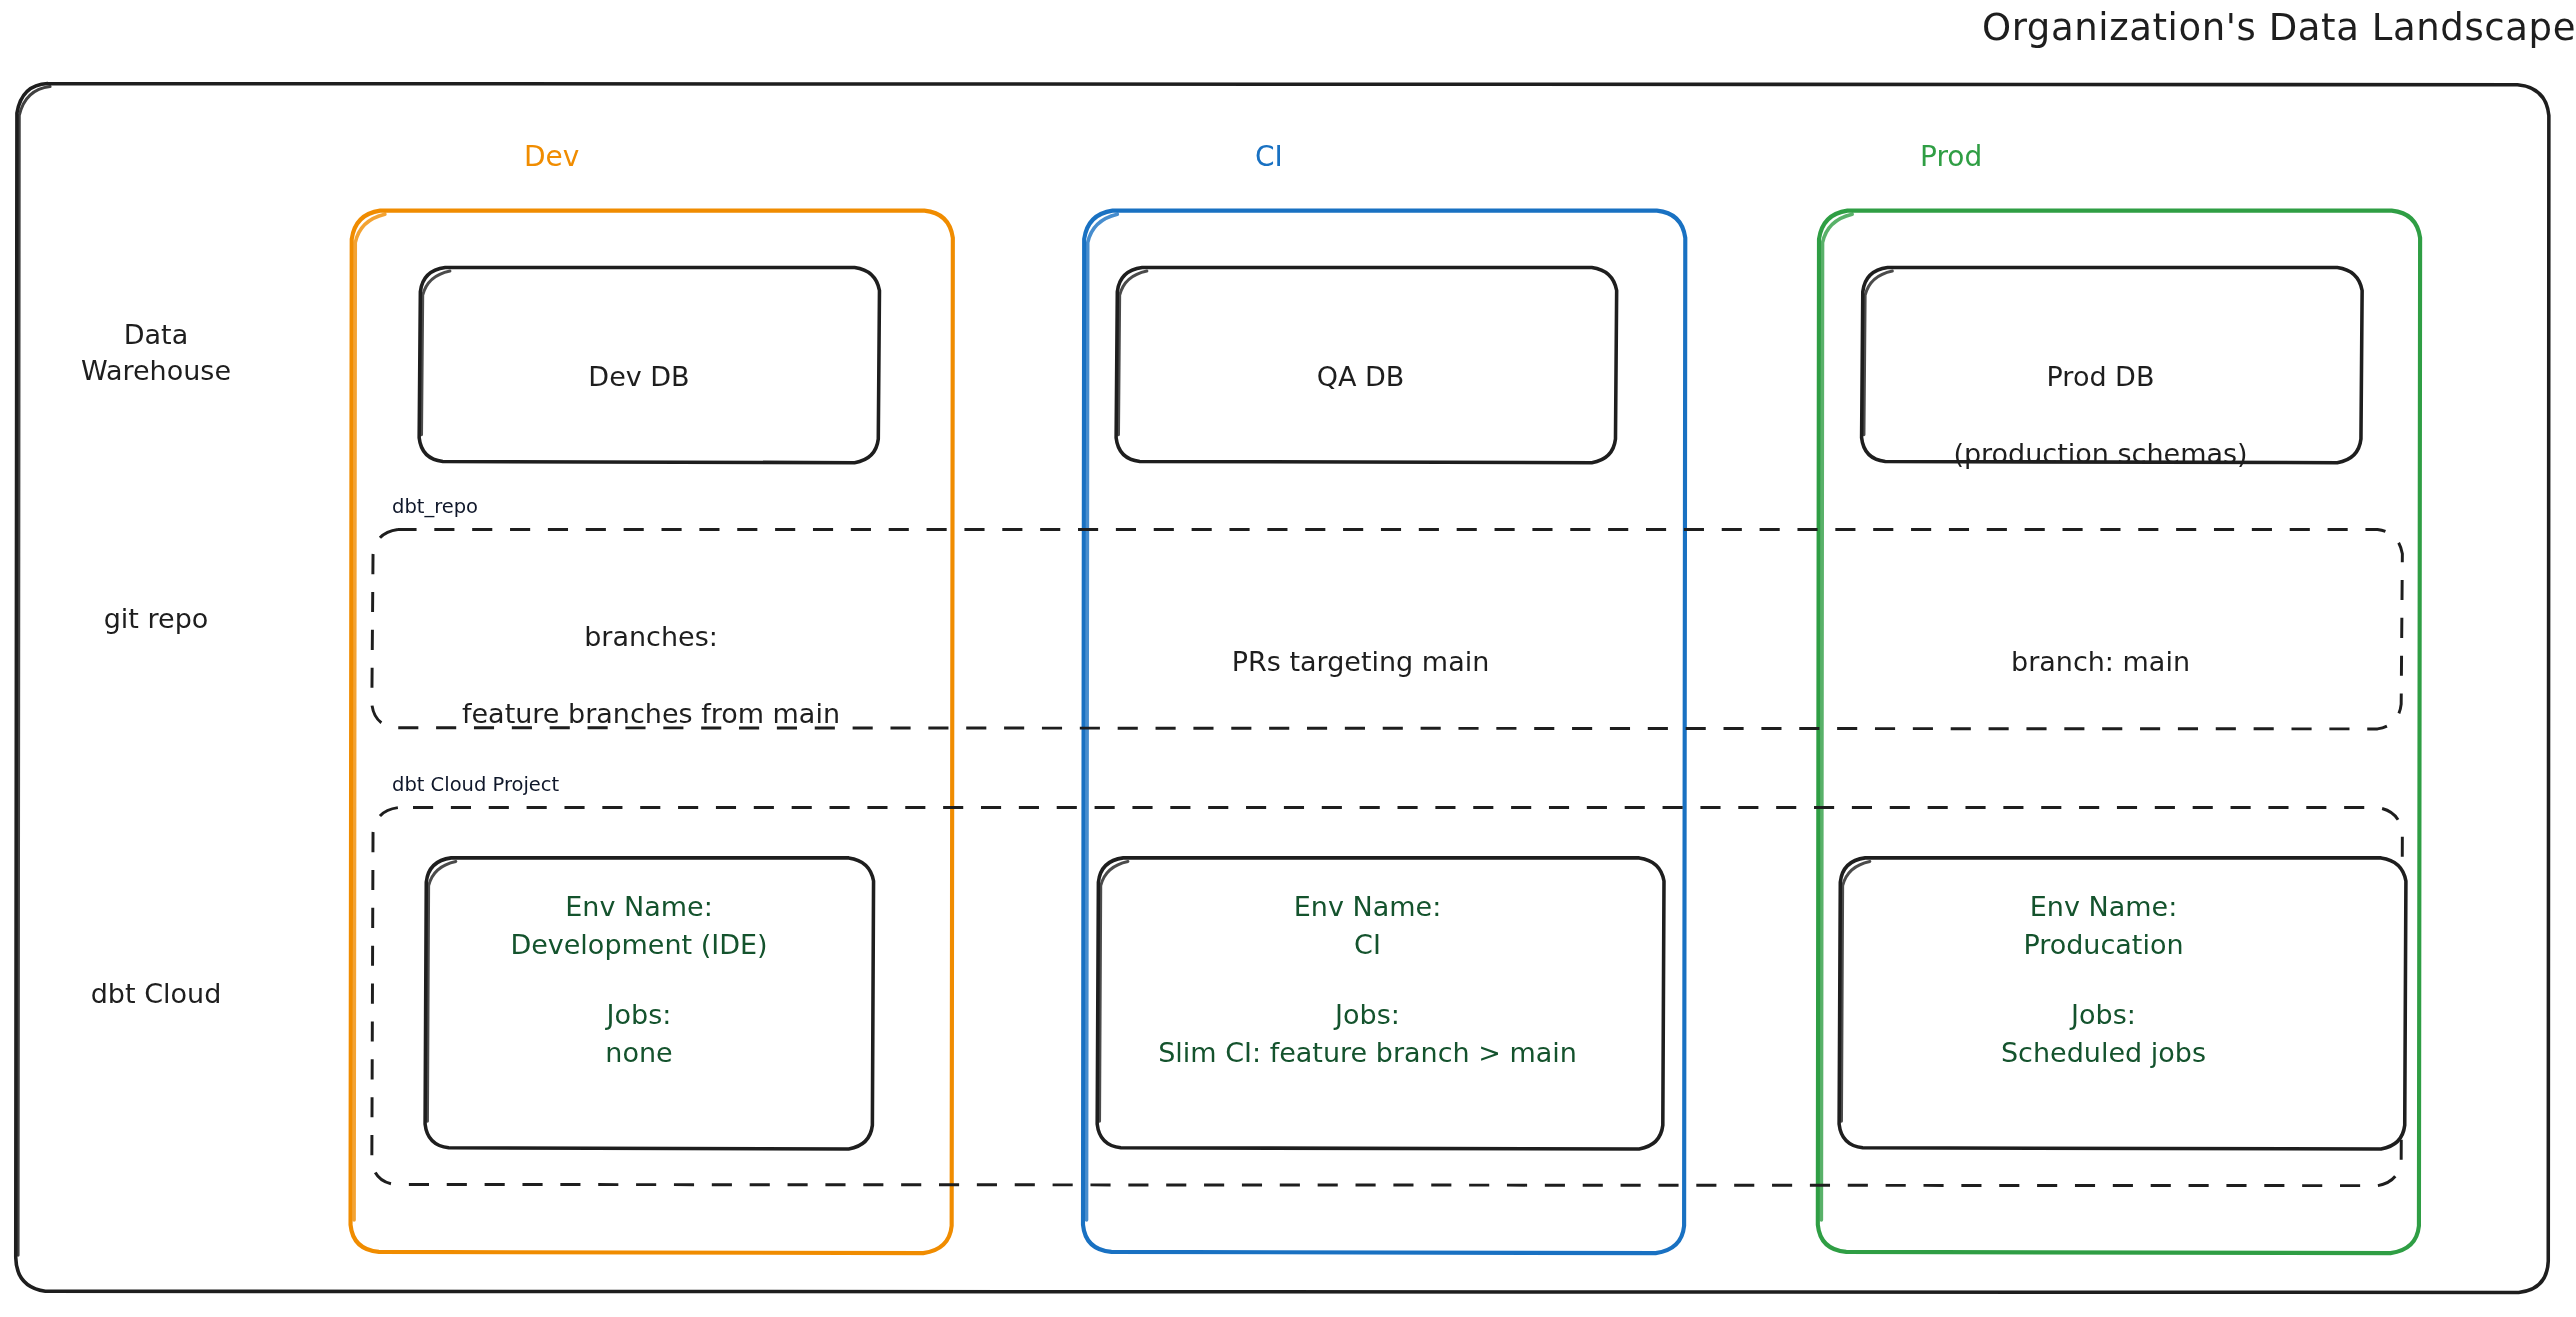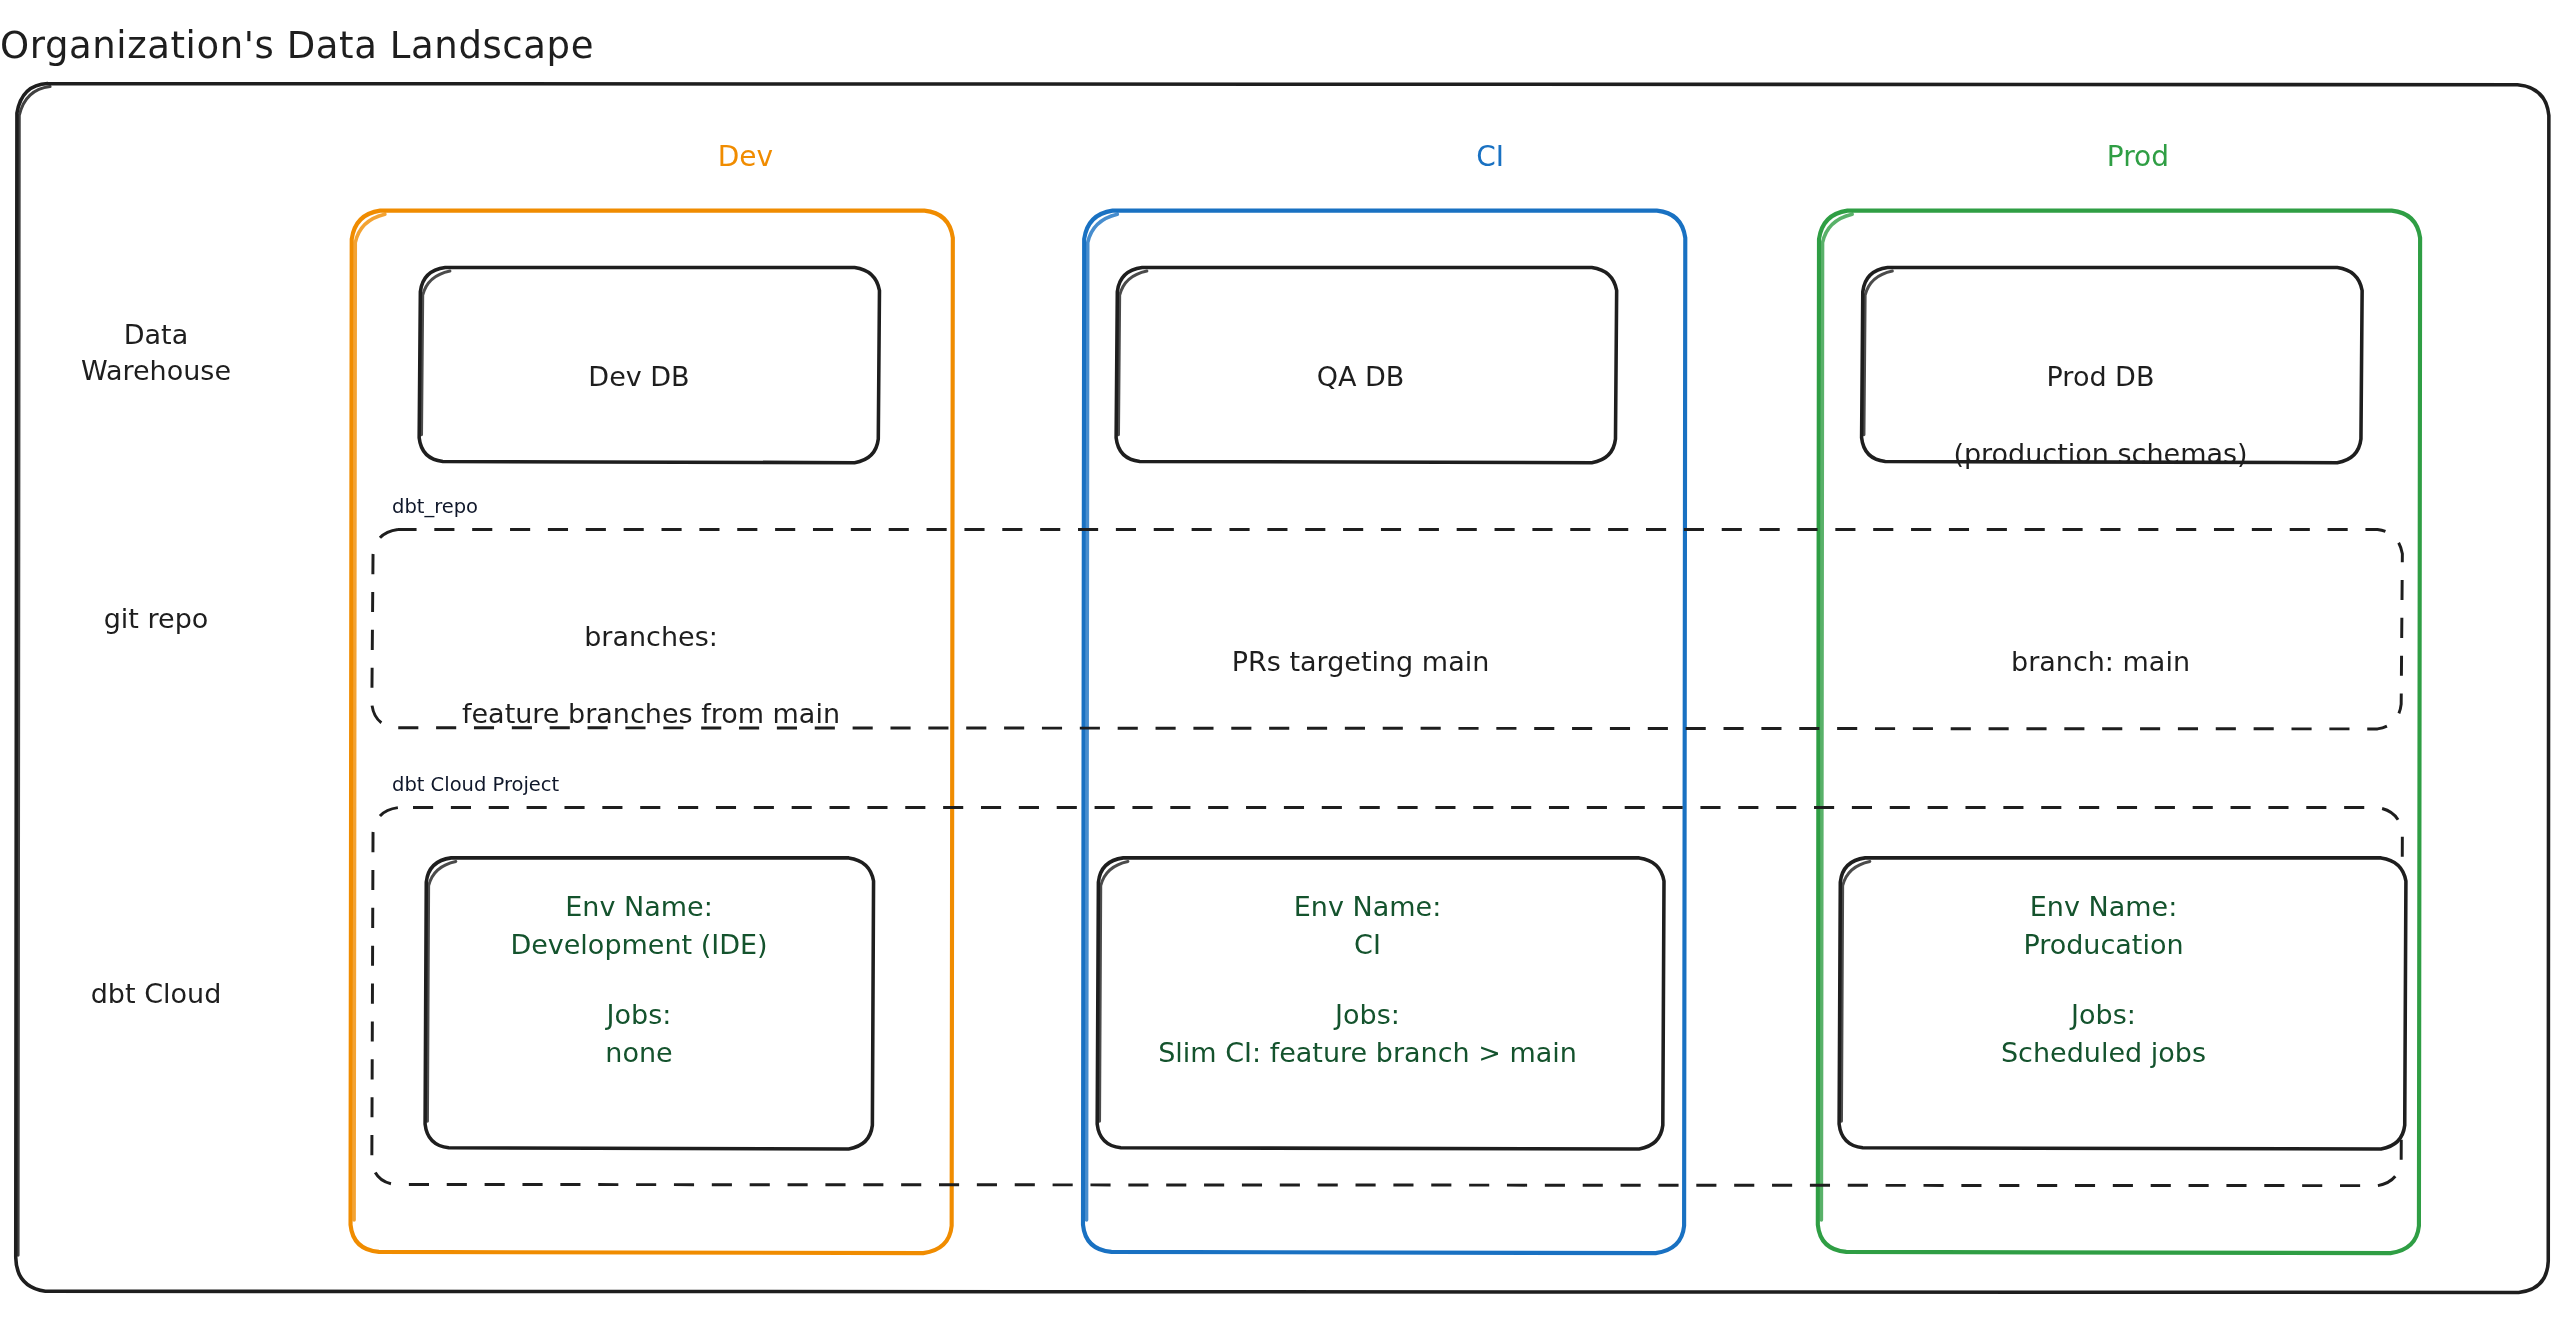"Organization's Data Landscape" #diagram-title { text-align: left -> right; top: 24px -> 6px }
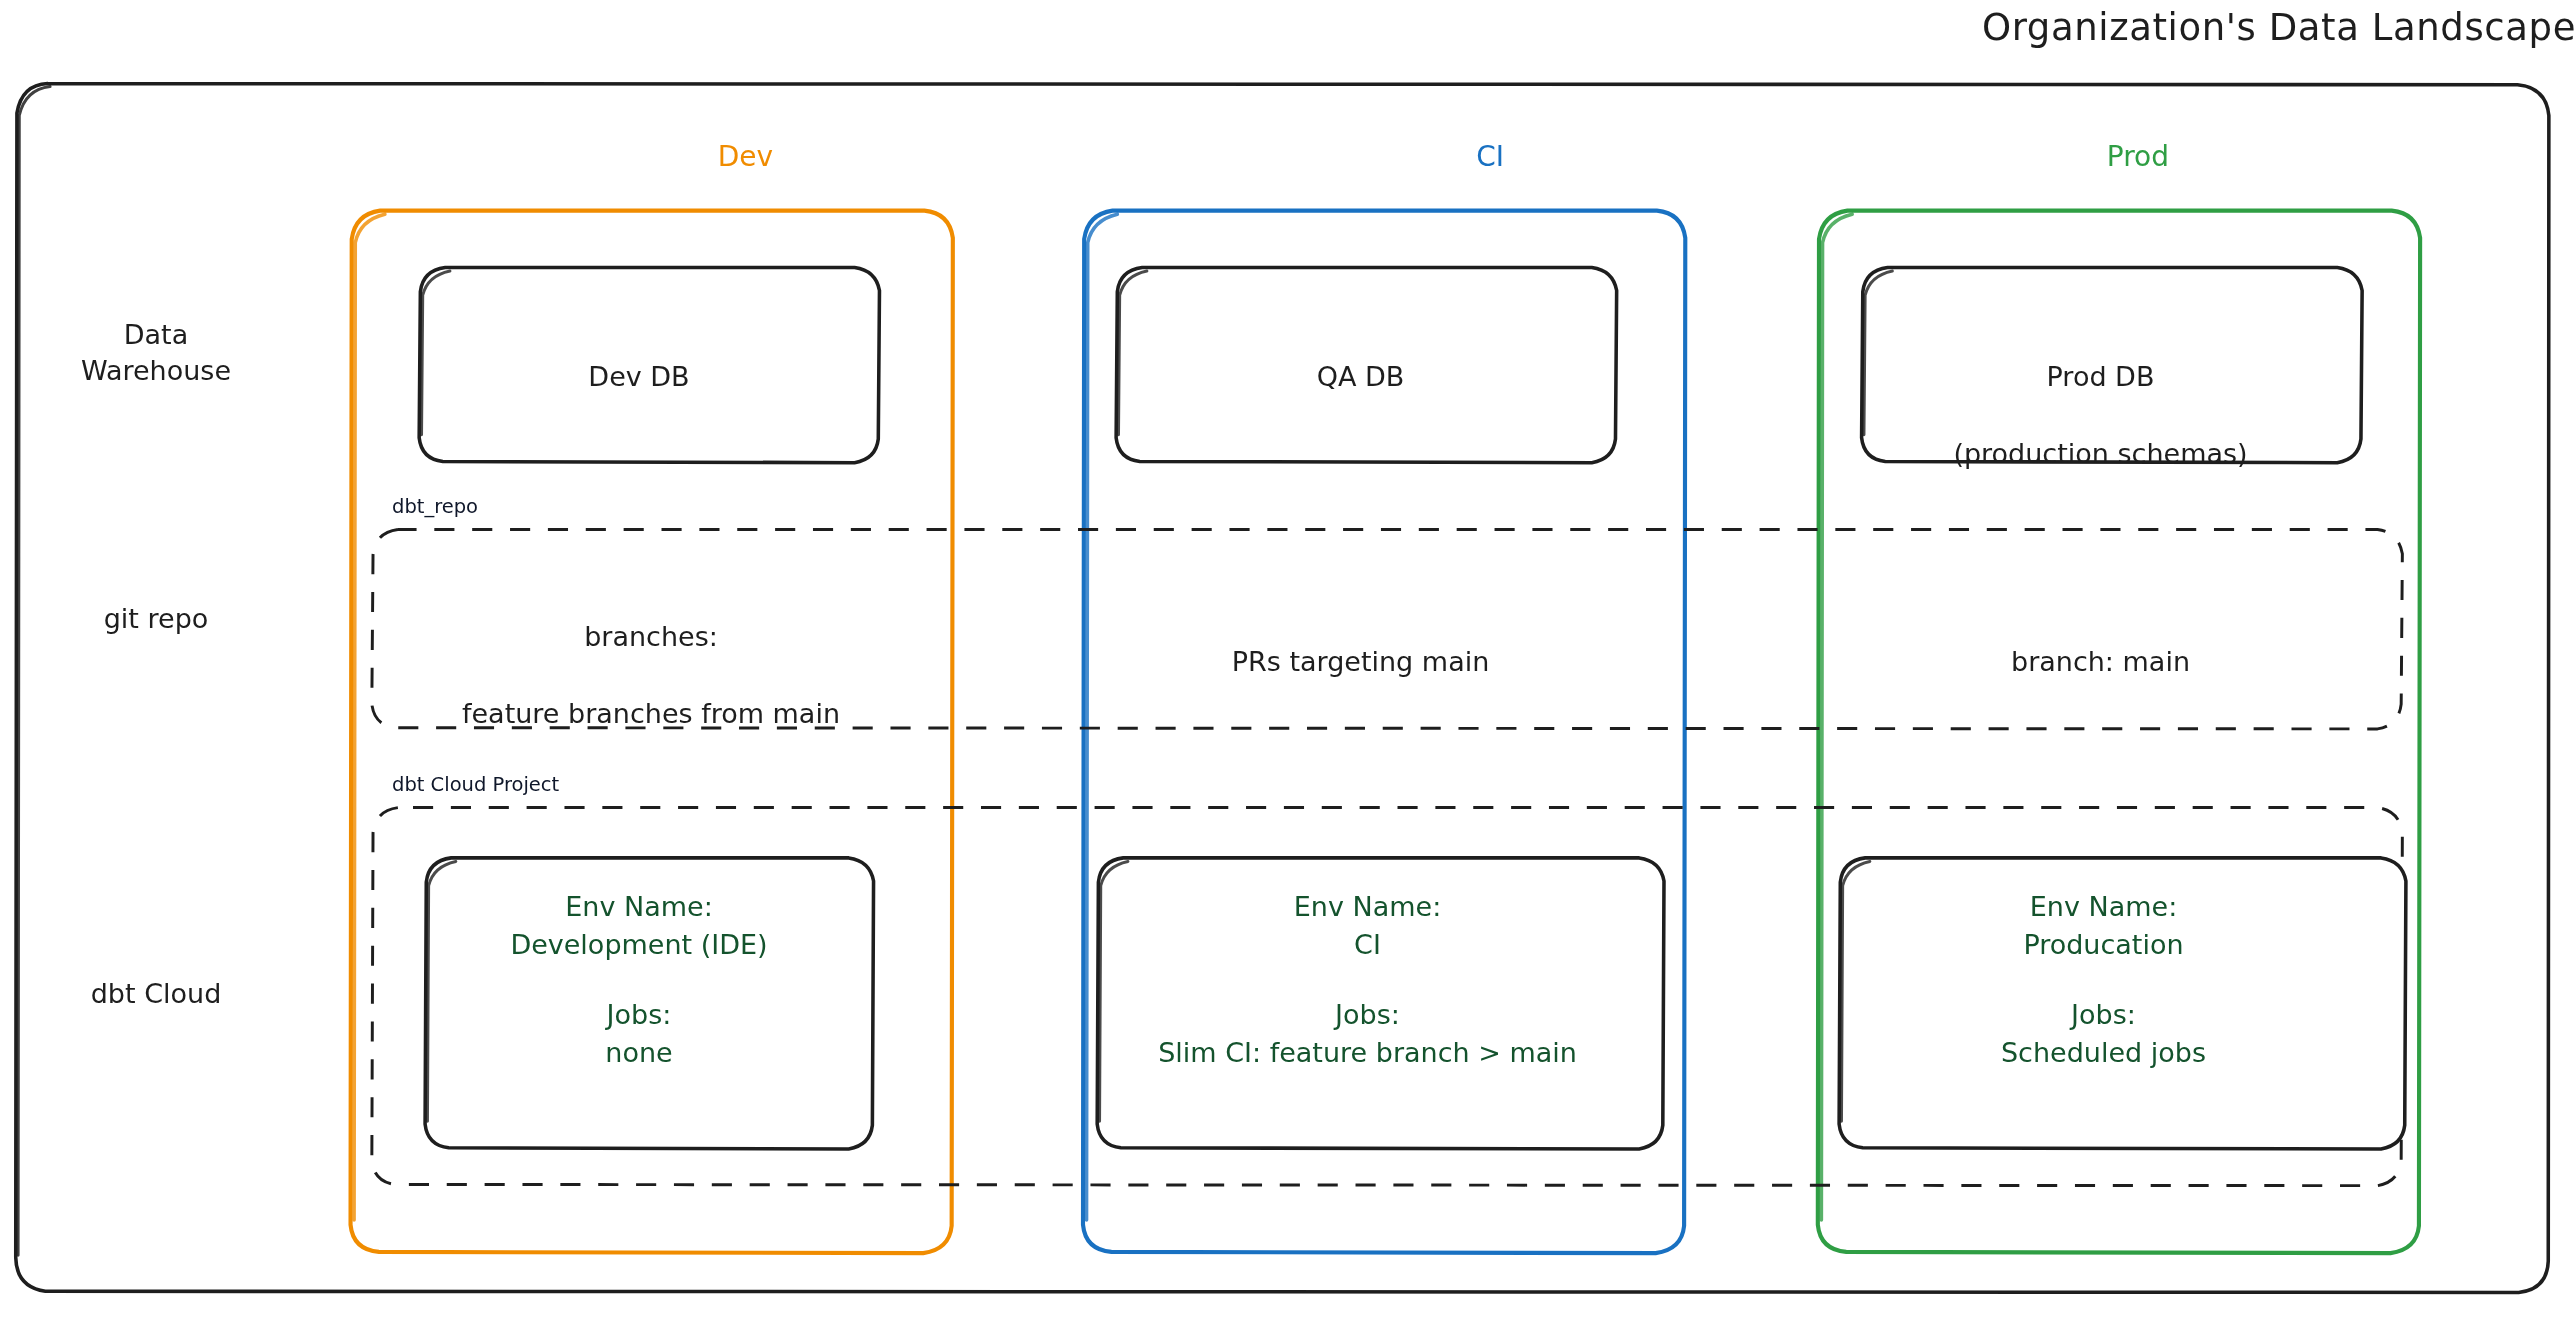"Dev" .column-header { text-align: right -> left }
